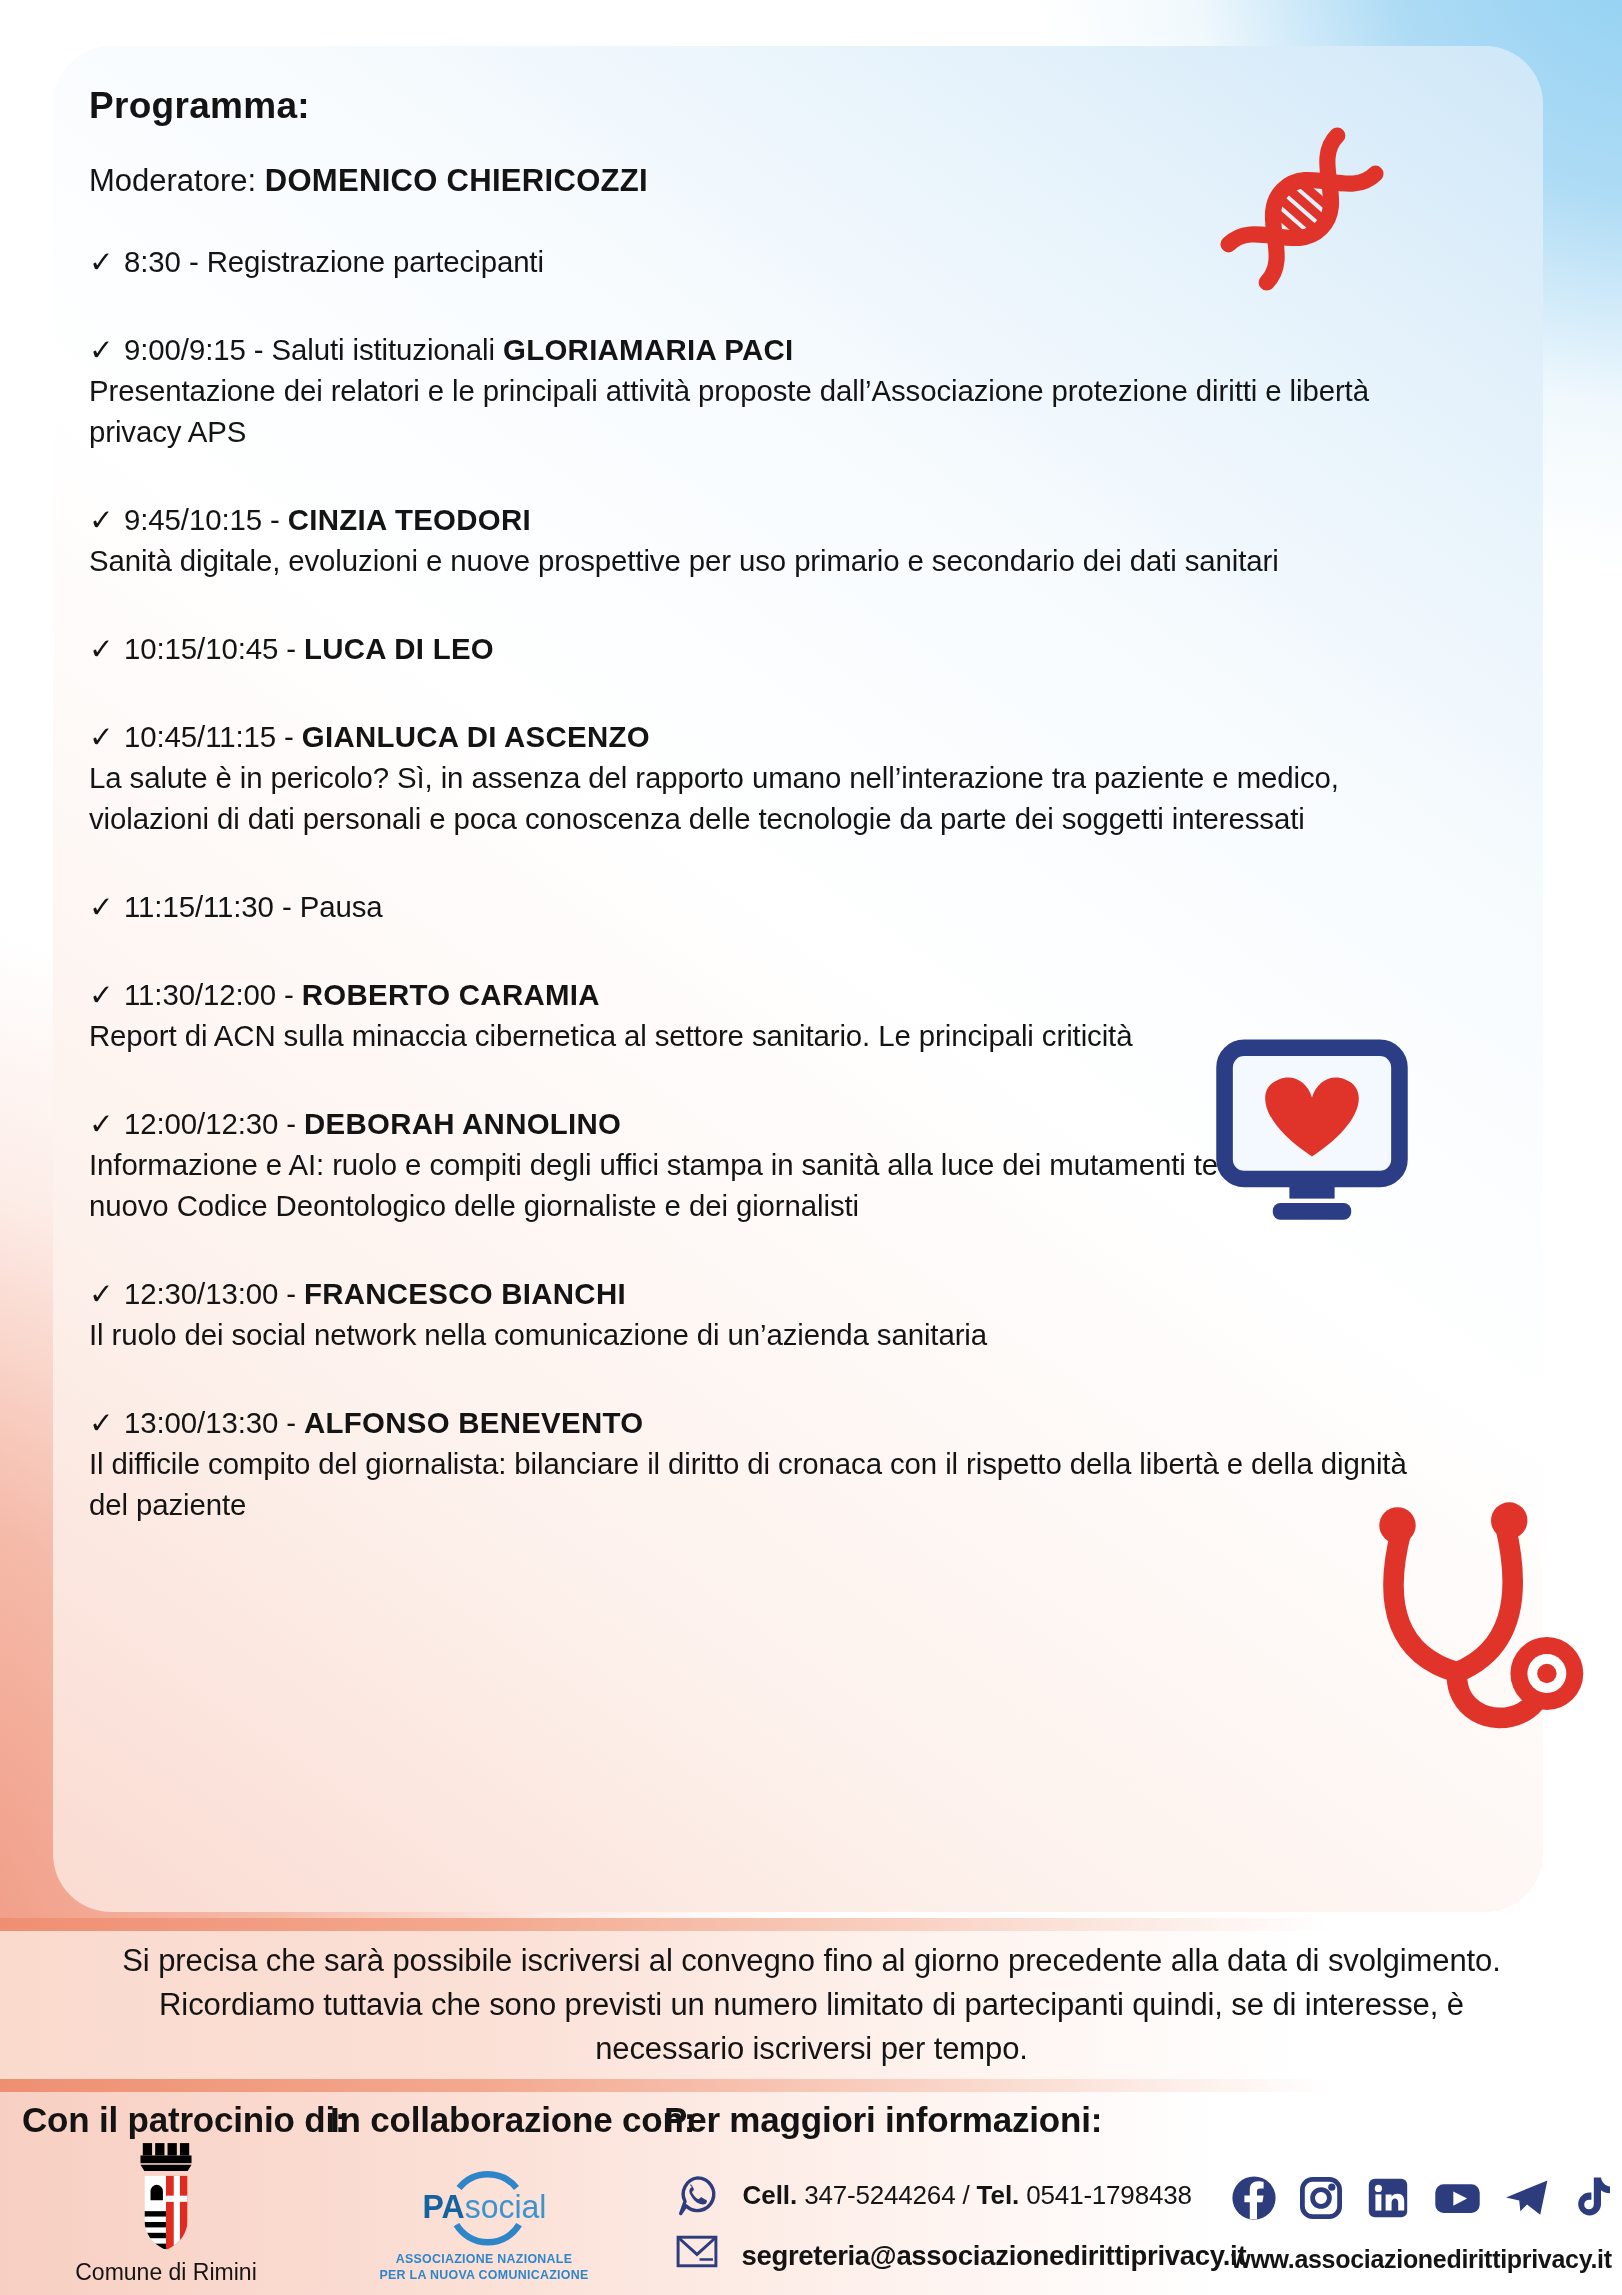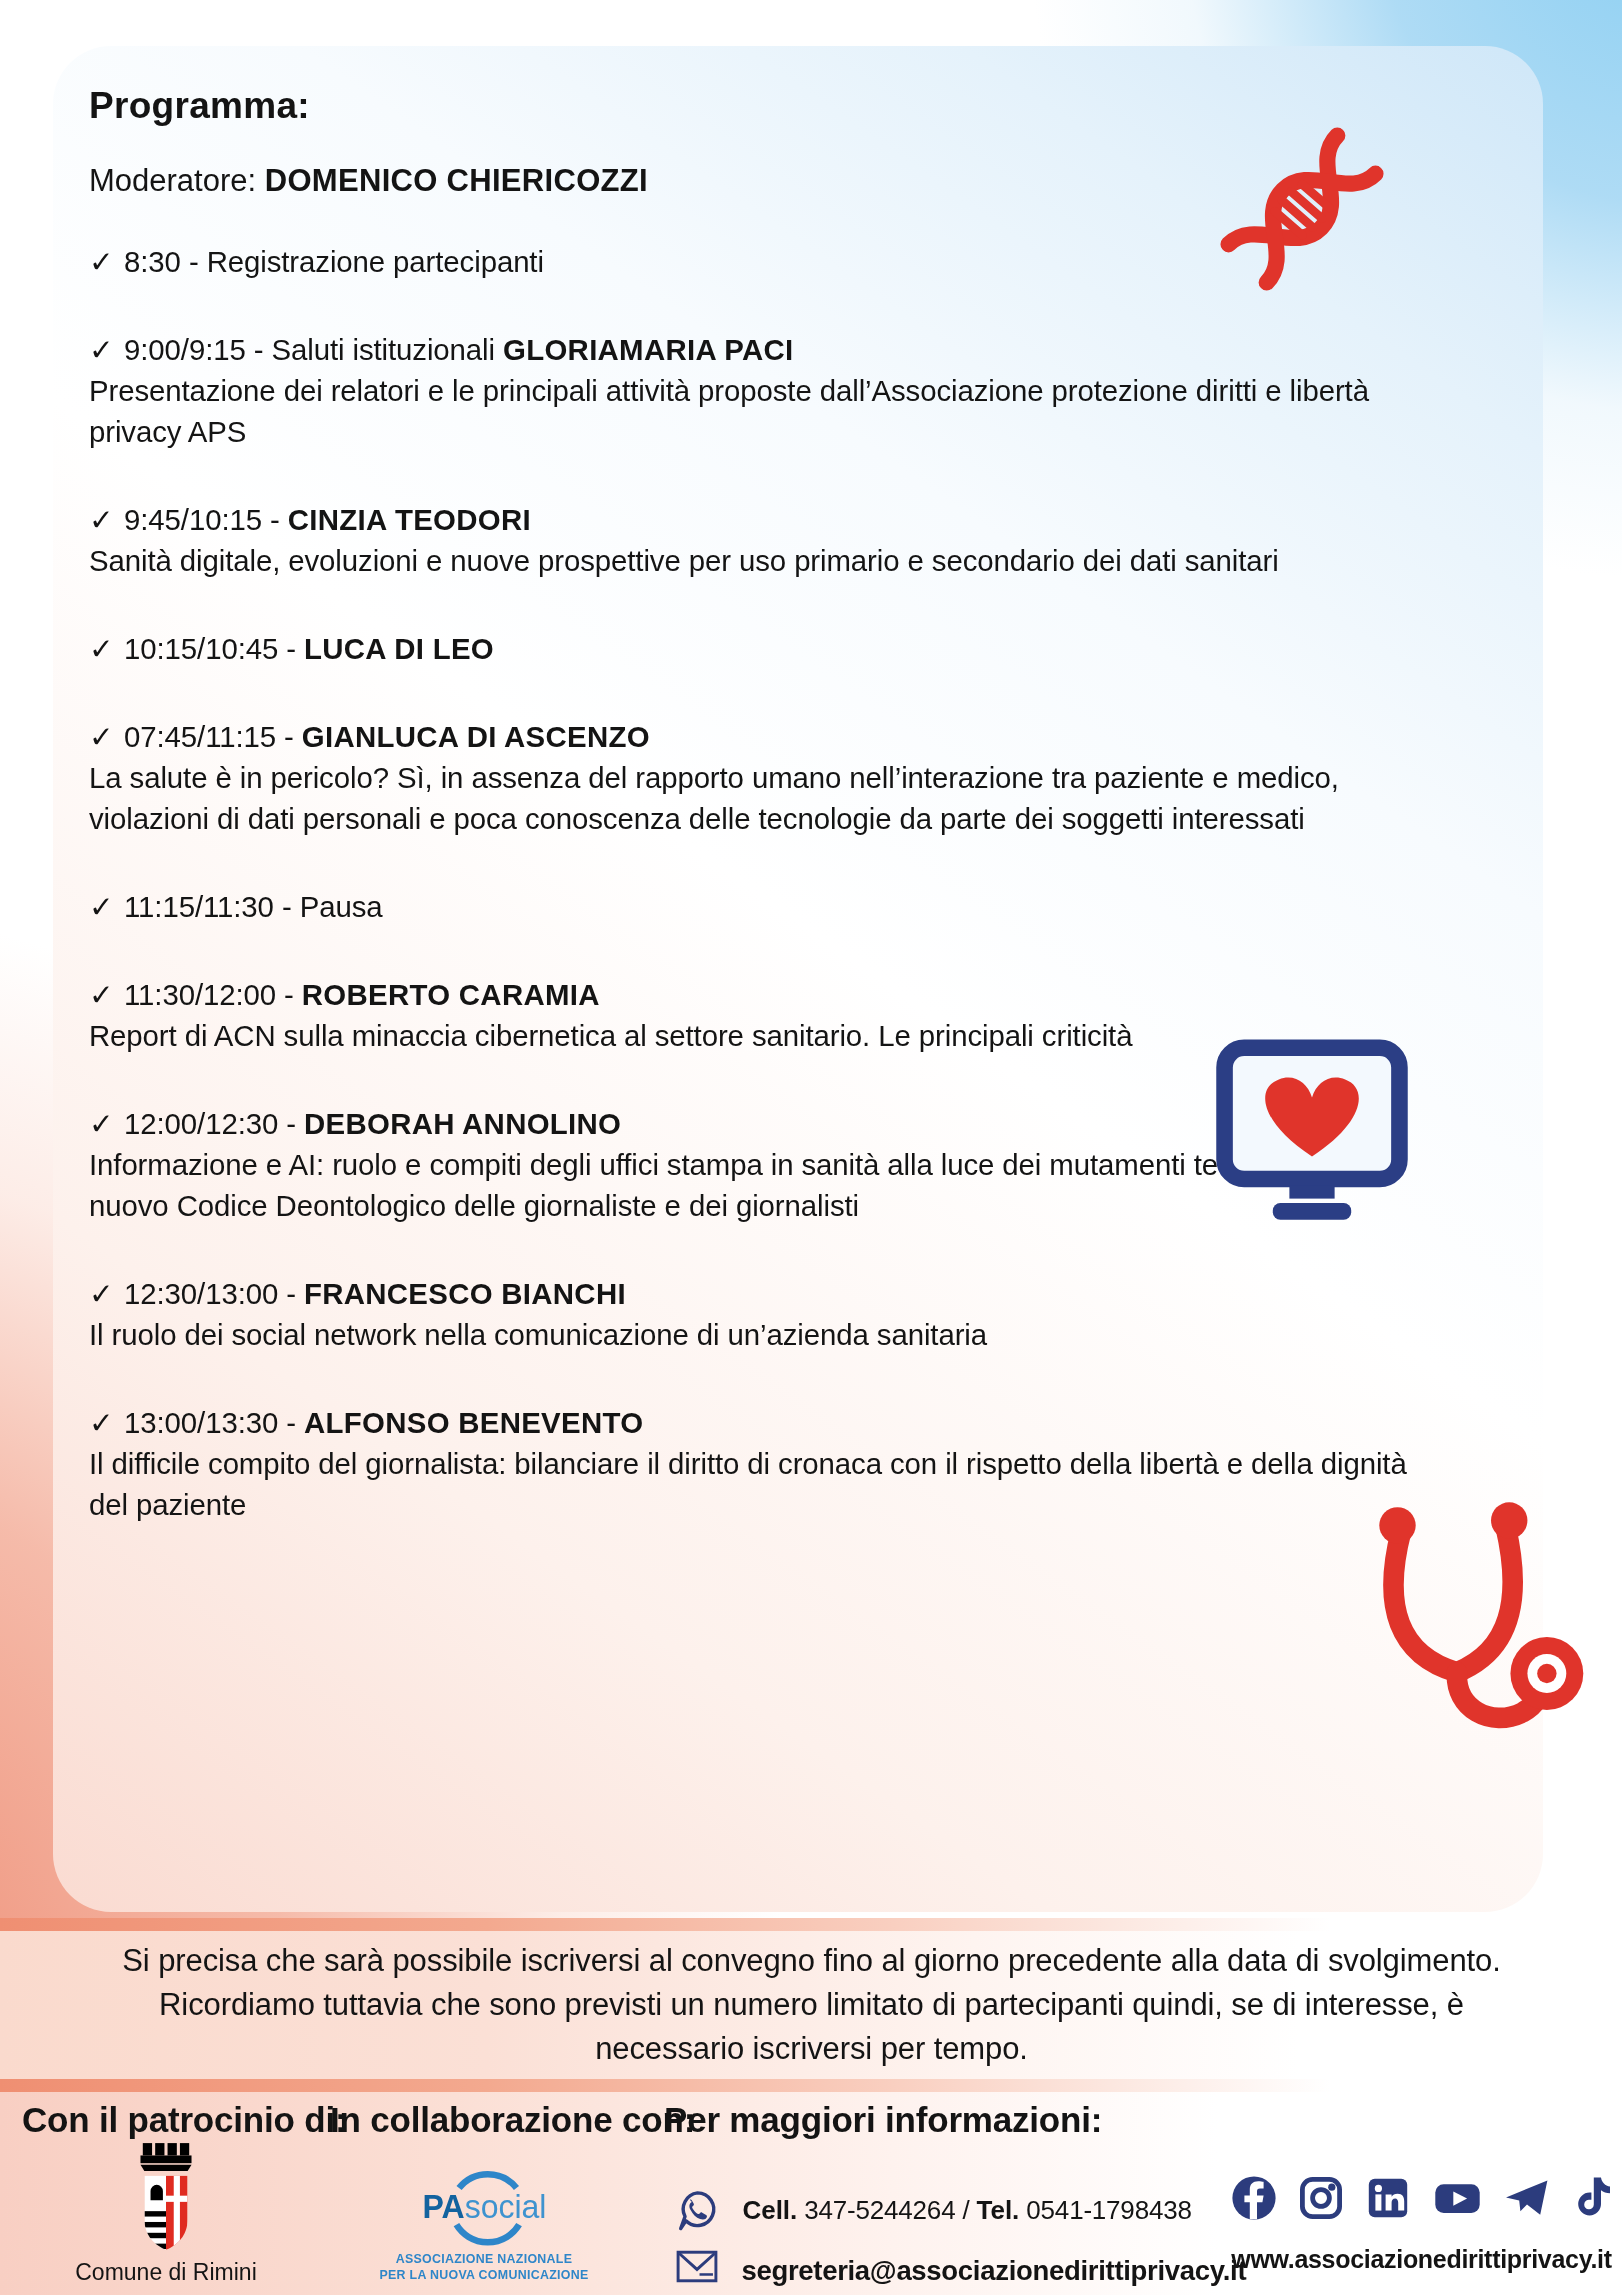"07:45/11:15 -" span { text: 07:45/11:15 -> 10:45/11:15 }
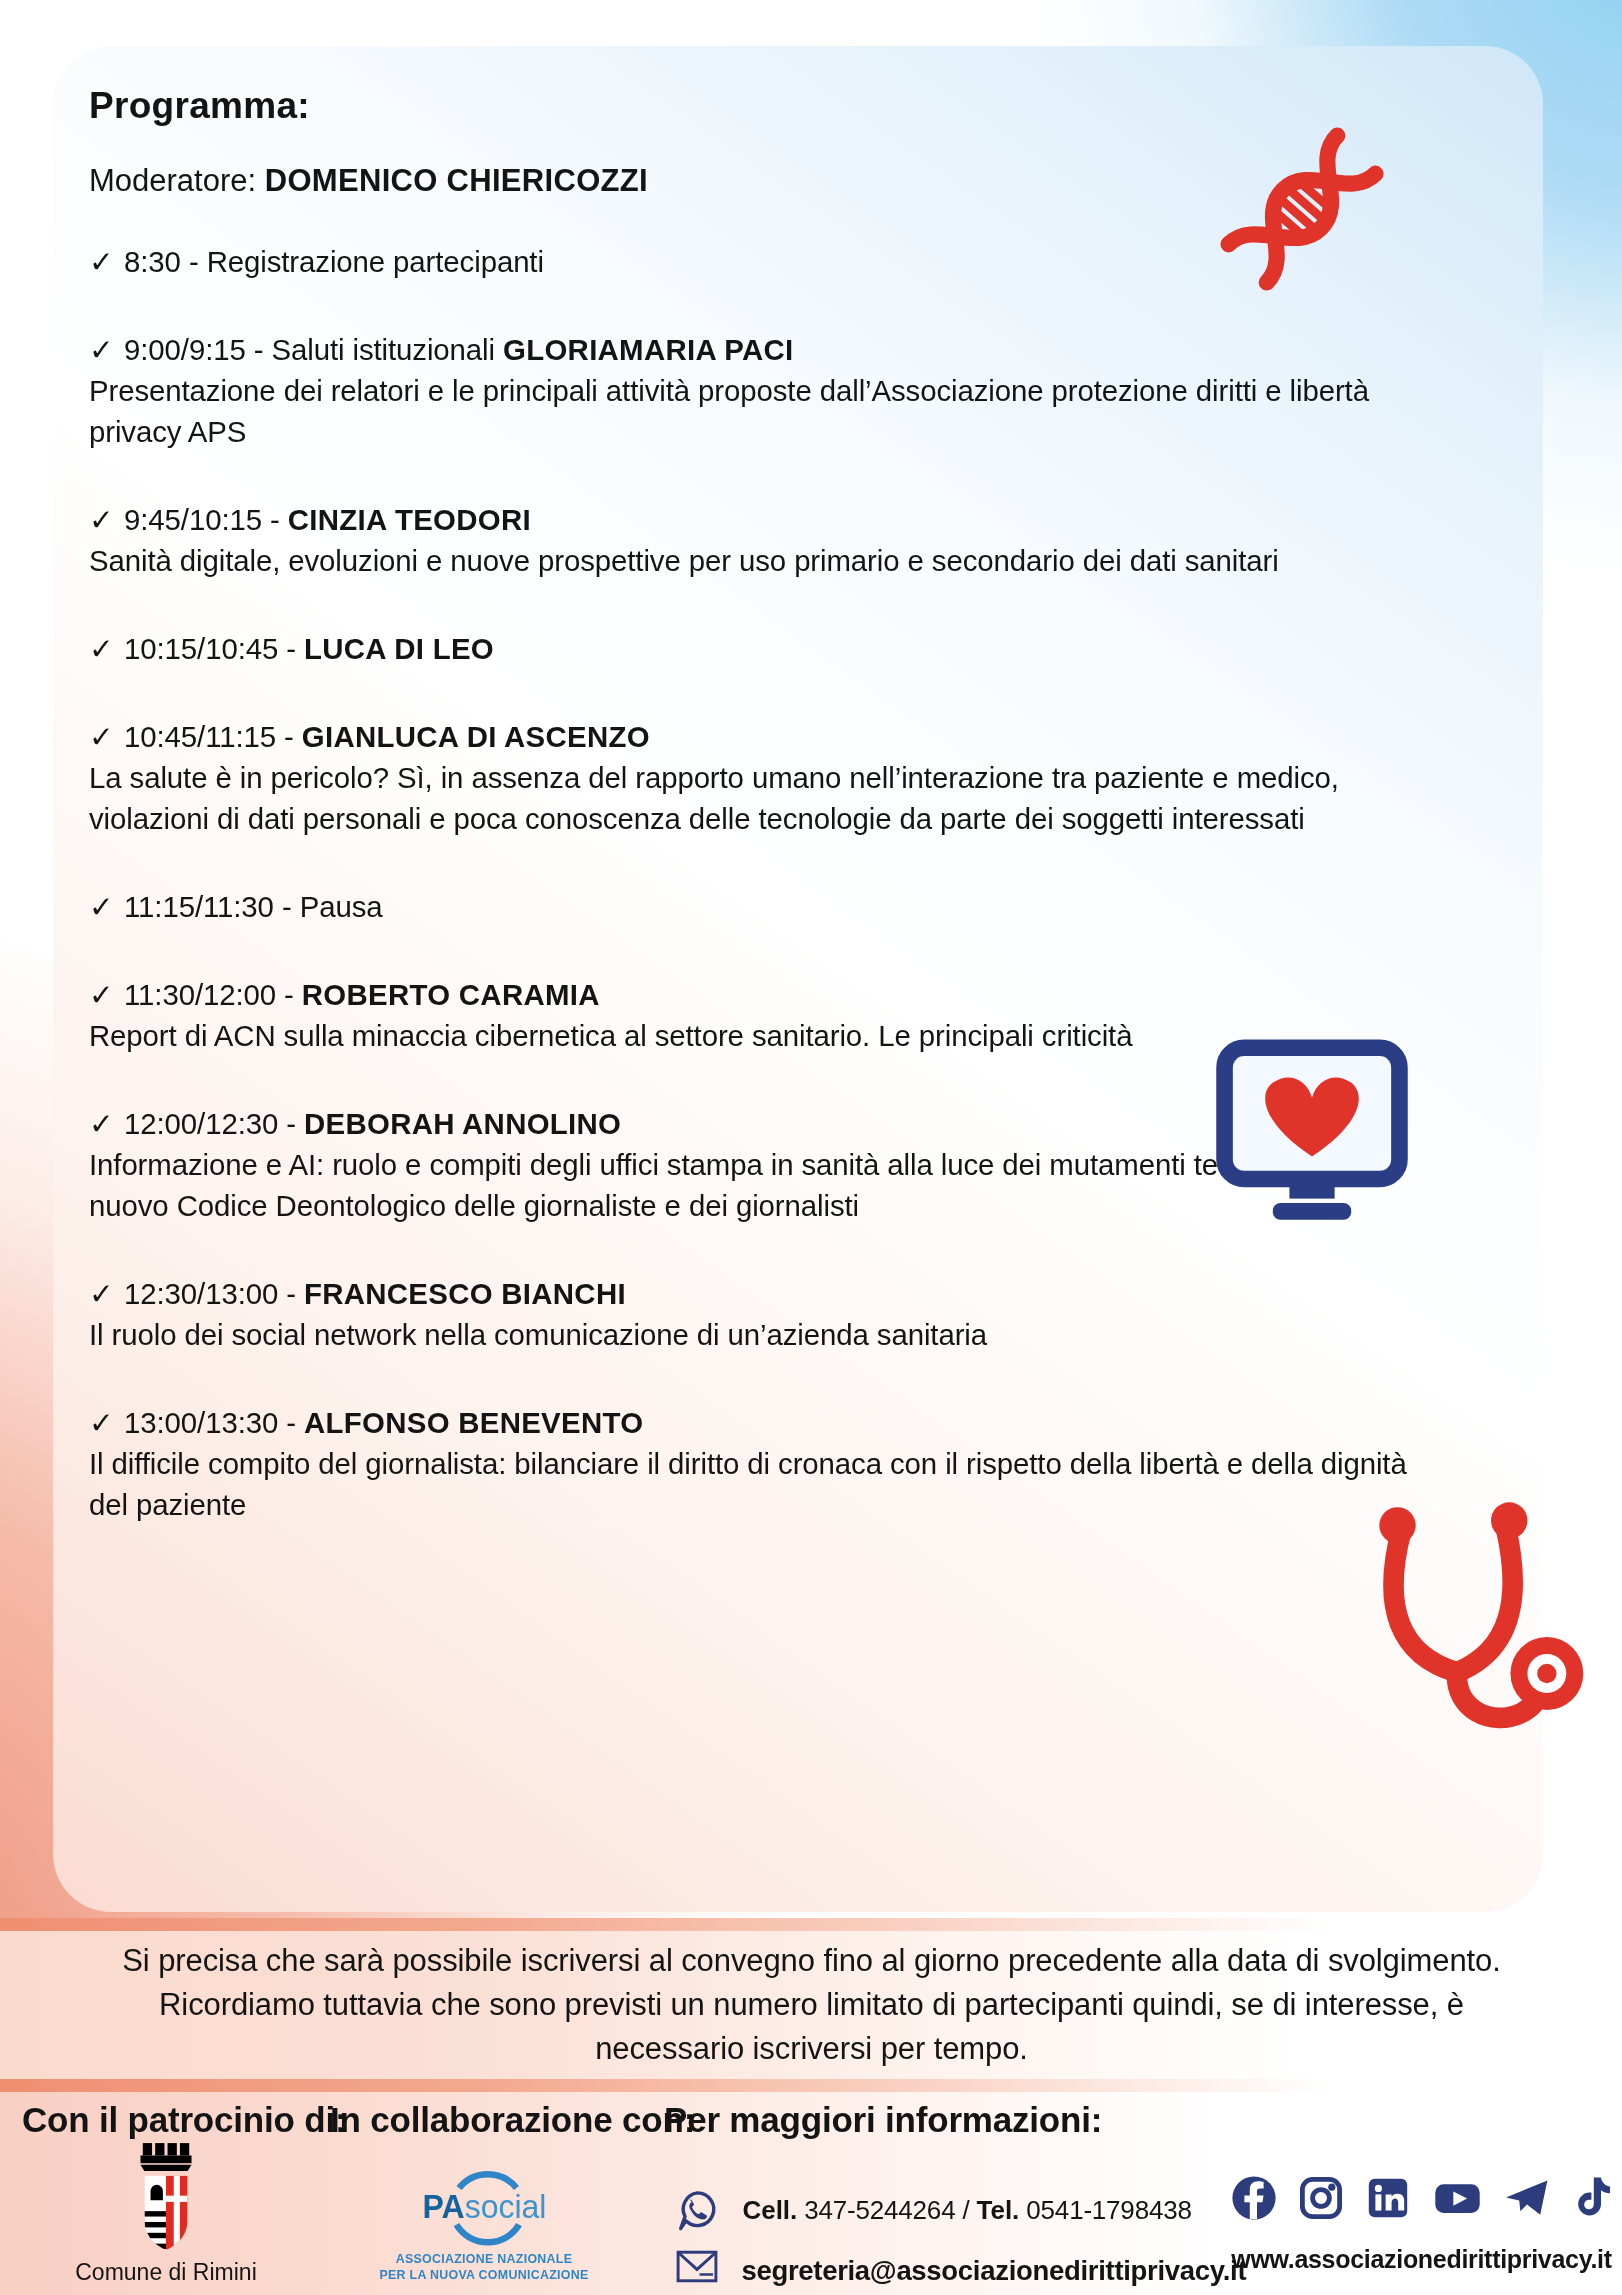"Cell. 347-5244264 / Tel. 0541-1798438" .info-row1 { margin-top: 49px -> 34px }
